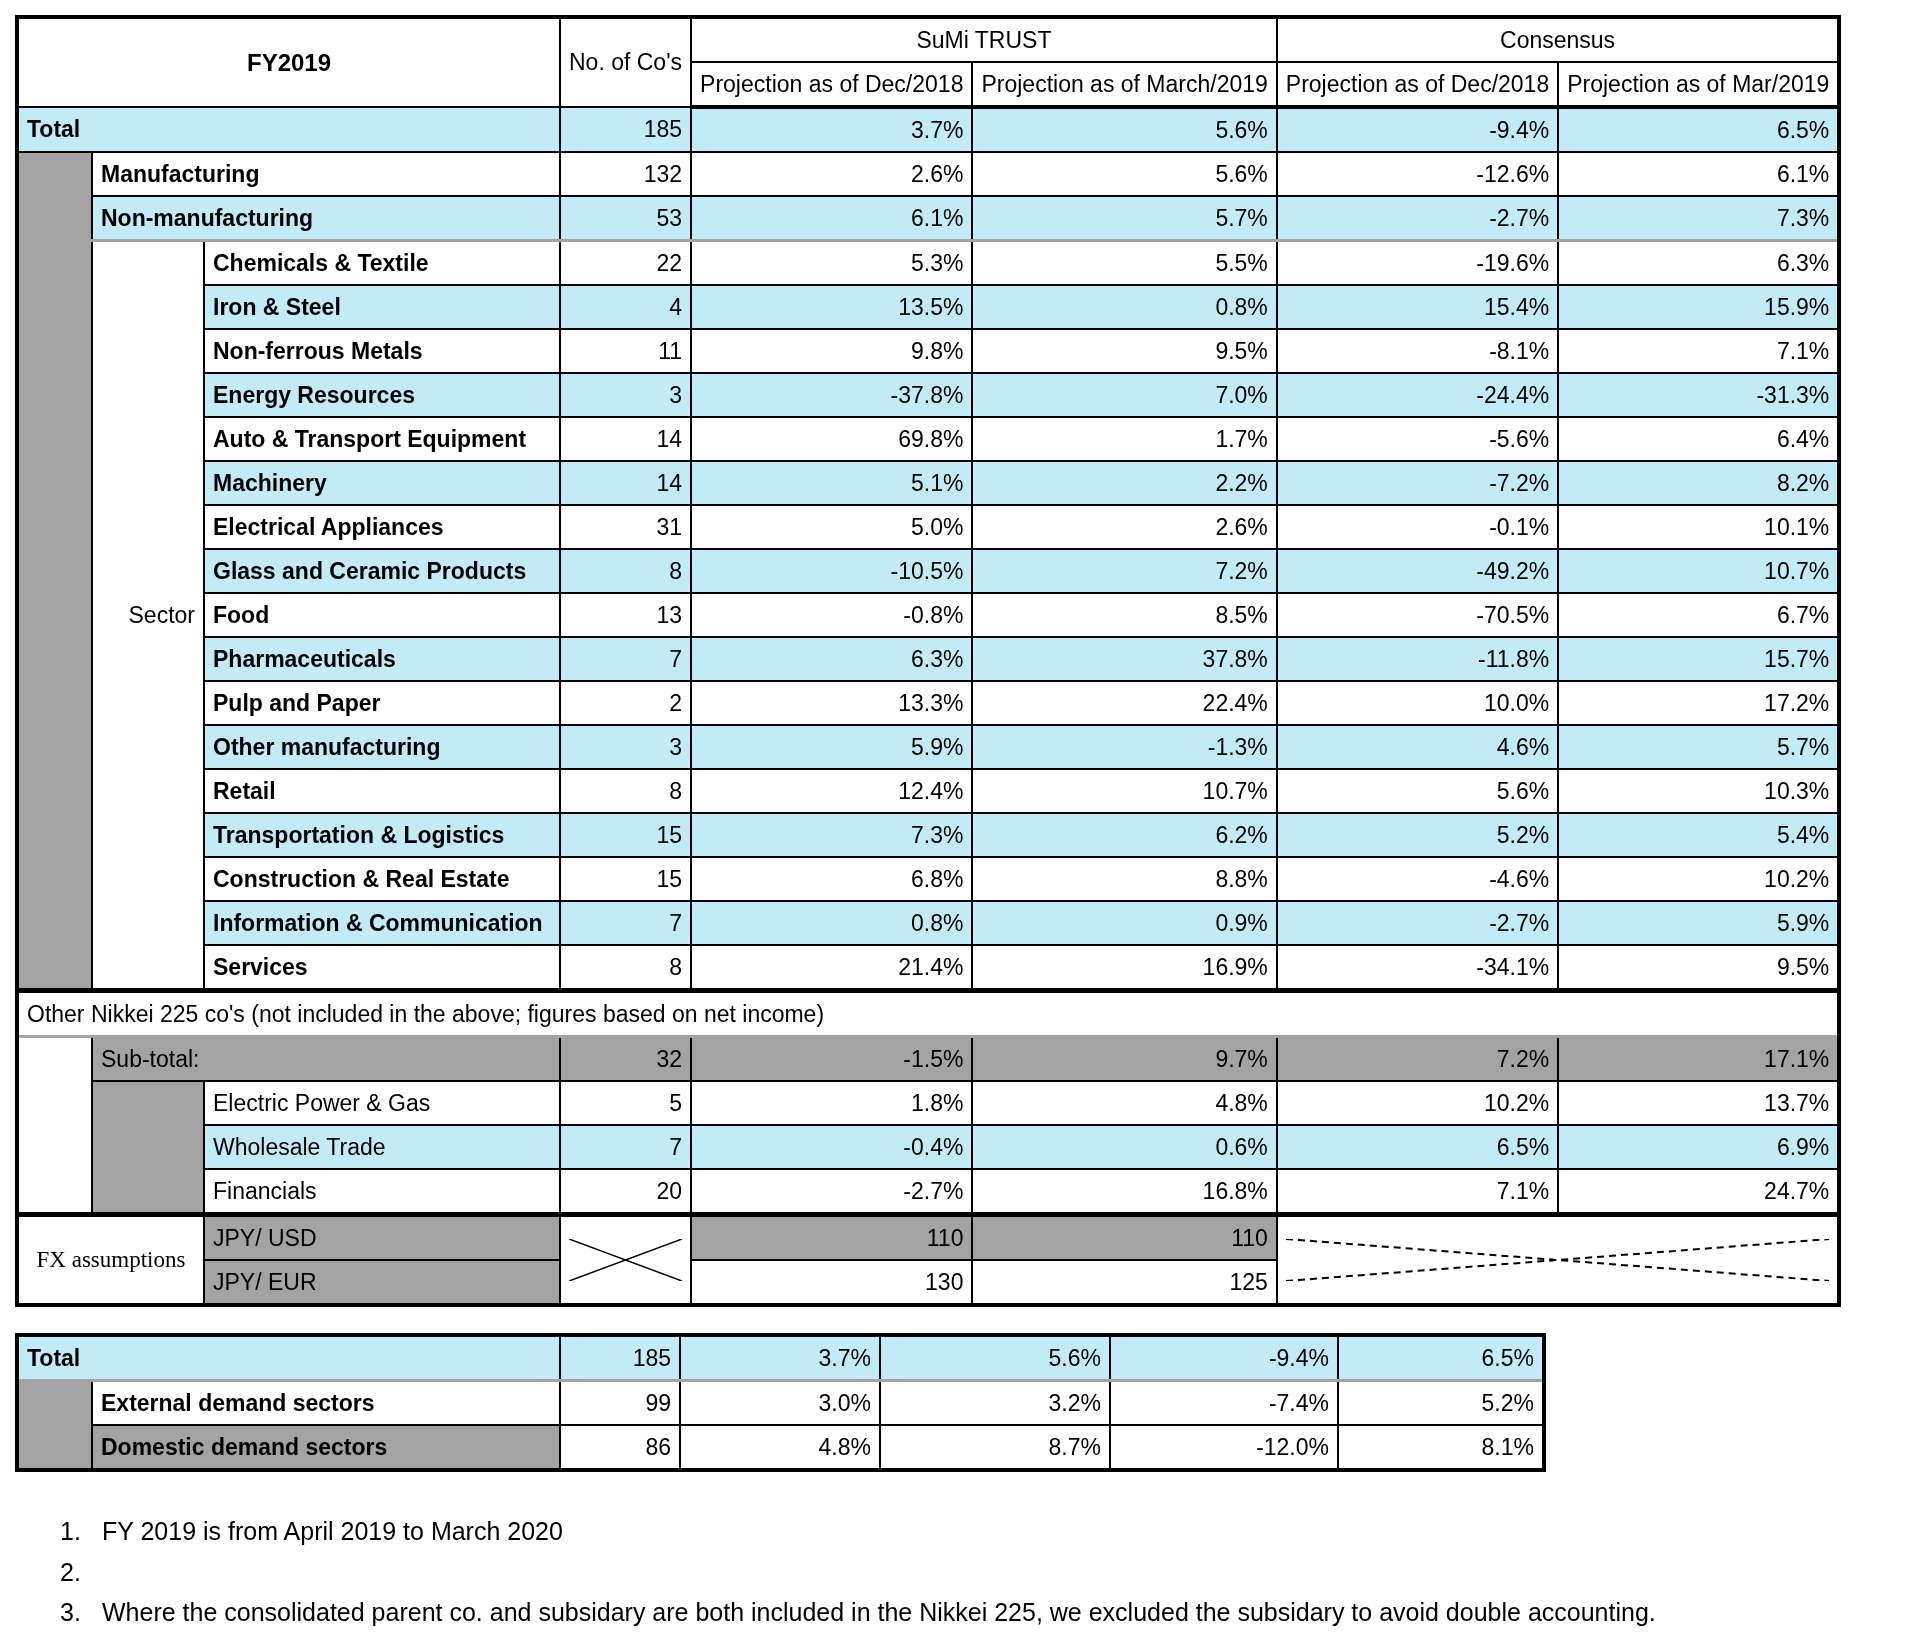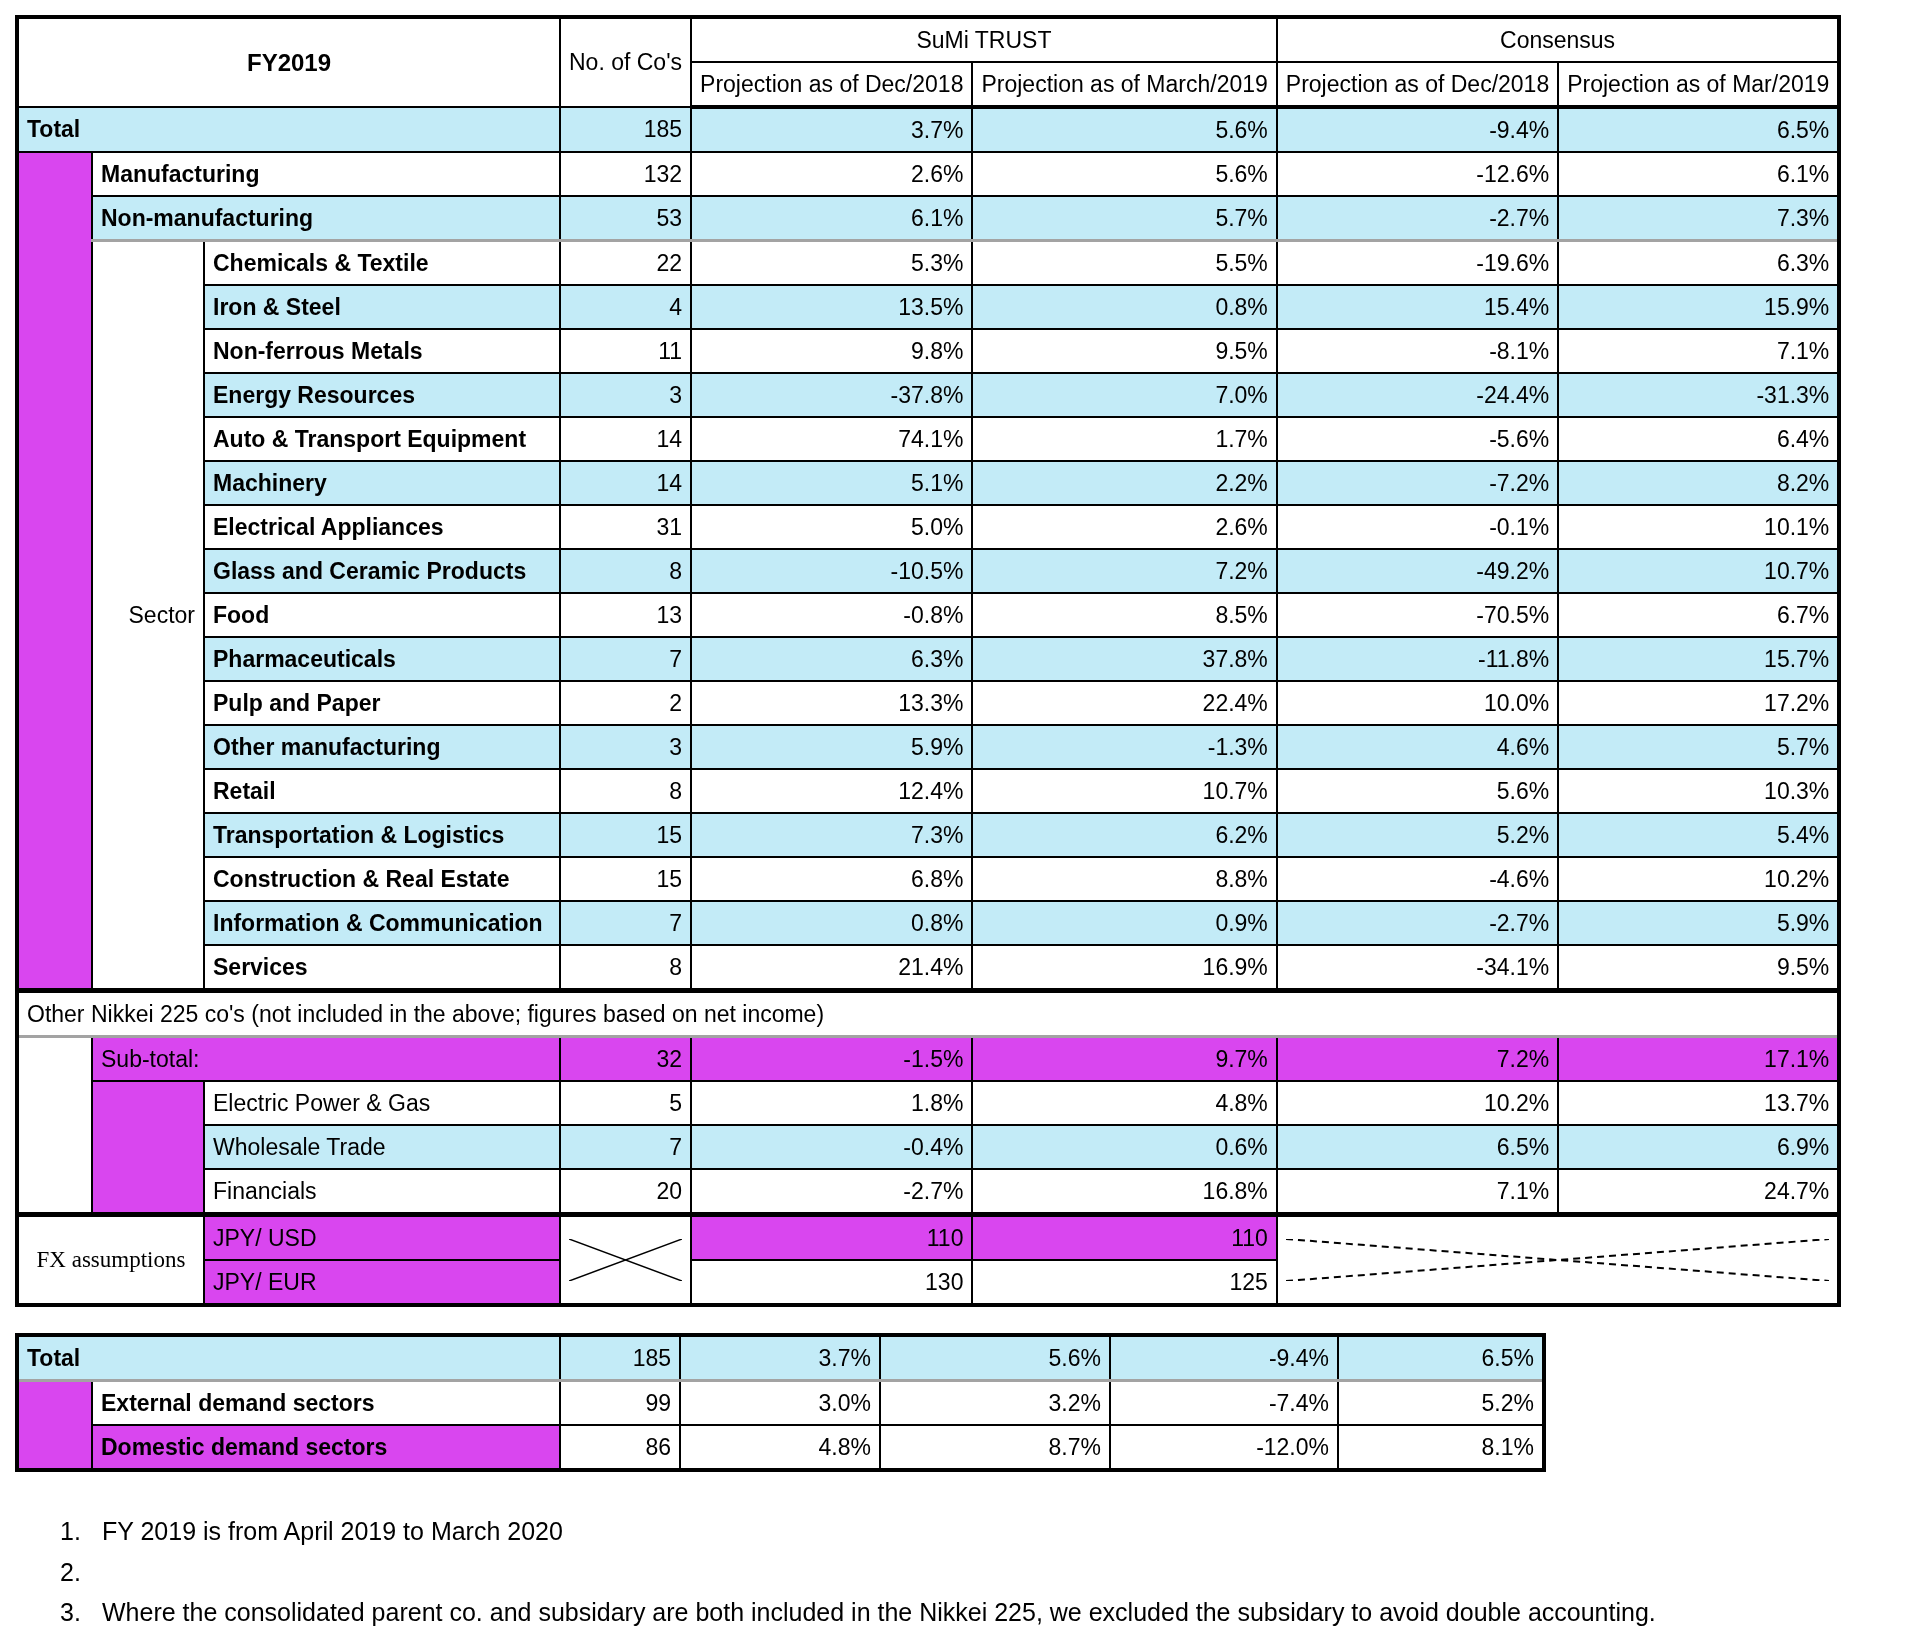"Total" .blue { background: #d946ef -> #a3a3a3 }
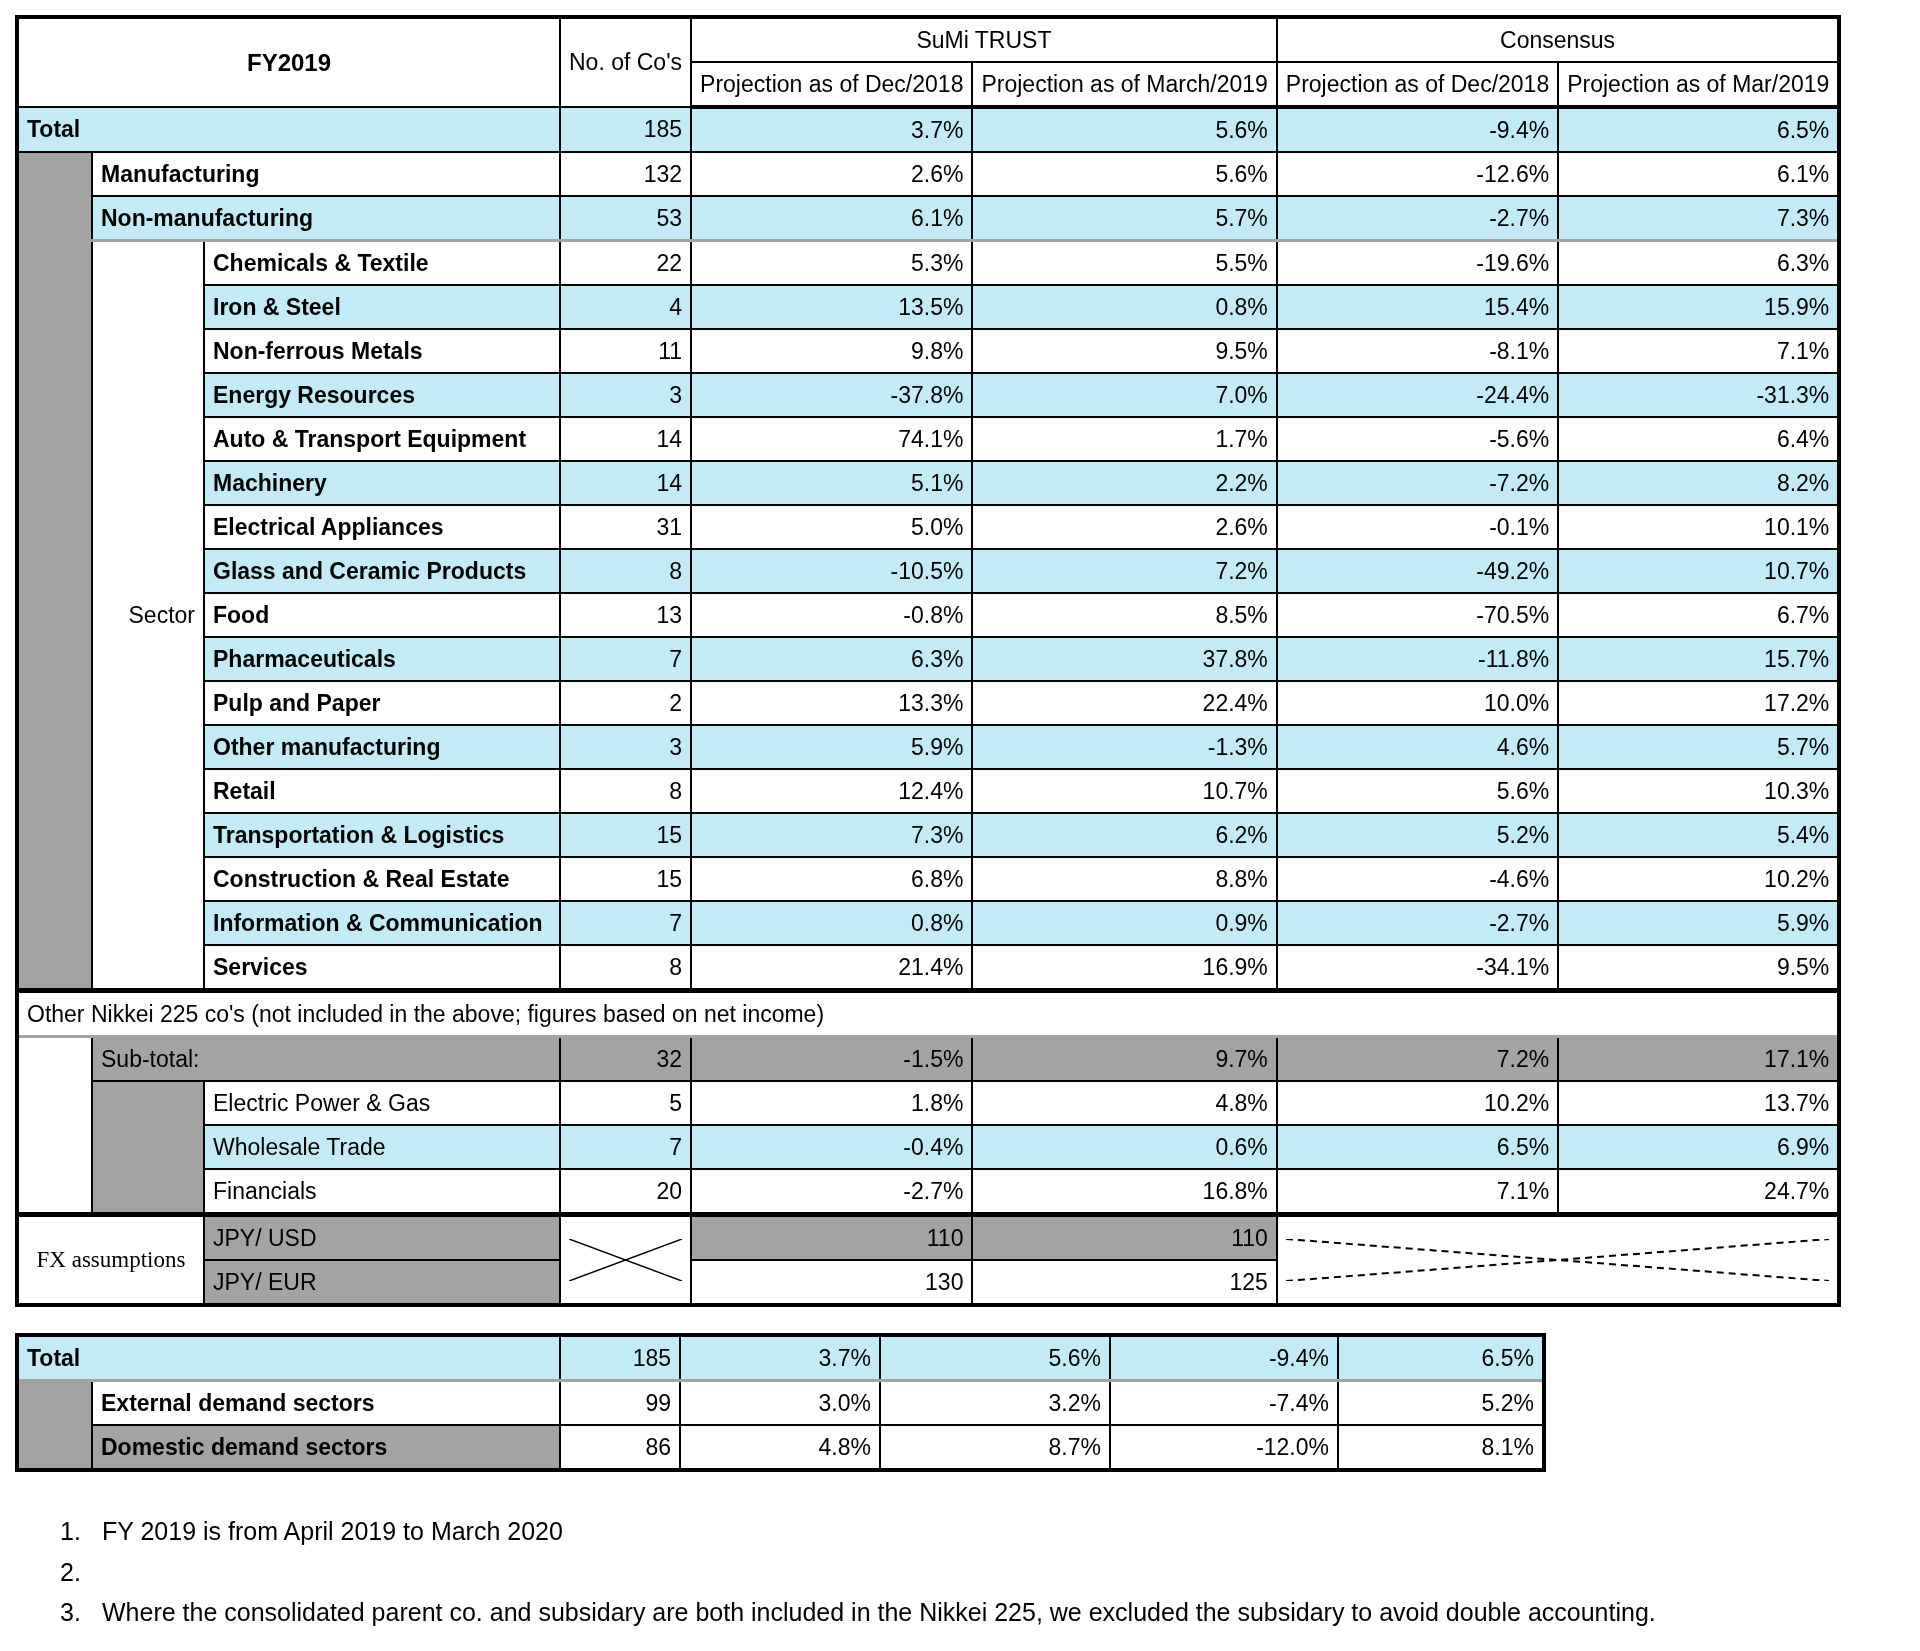"74.1%" td.num { text: 74.1% -> 69.8% }
